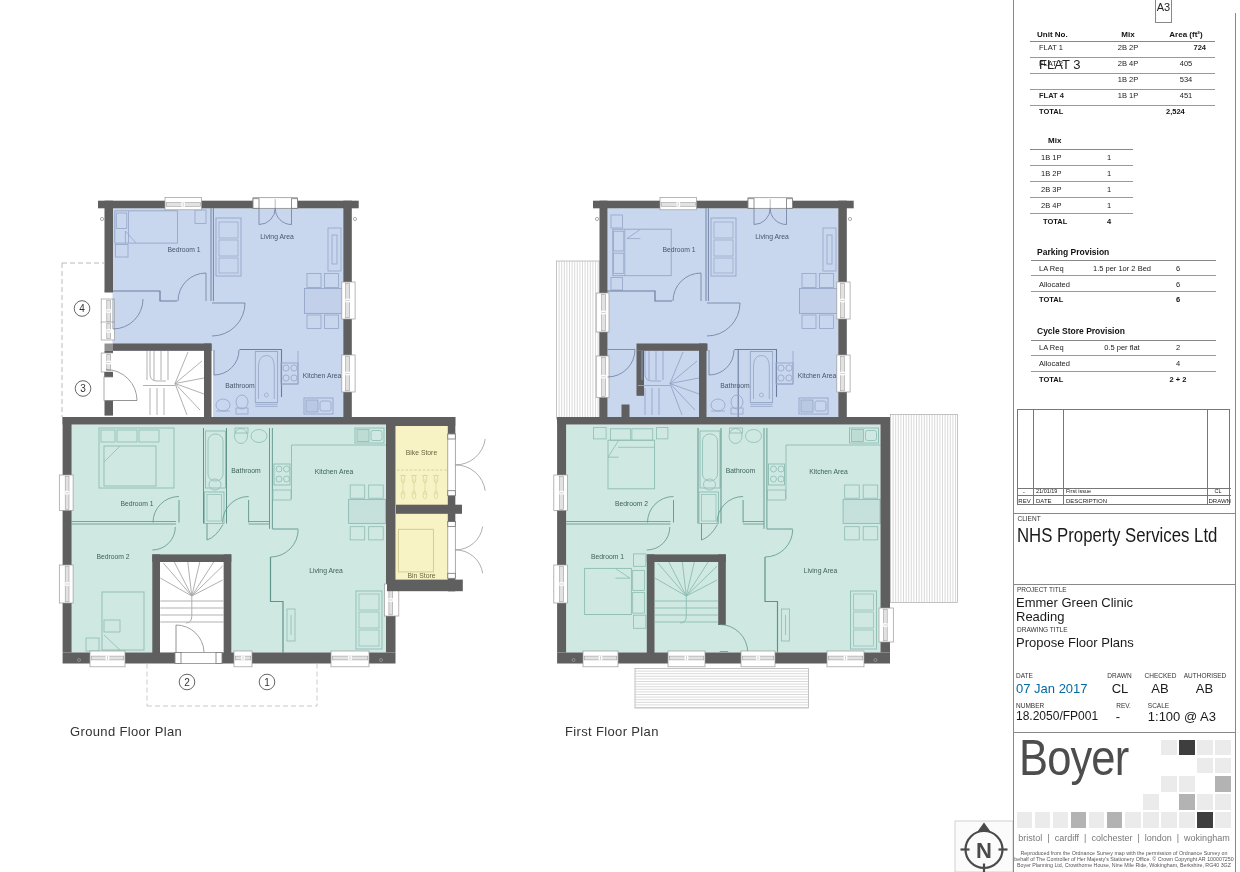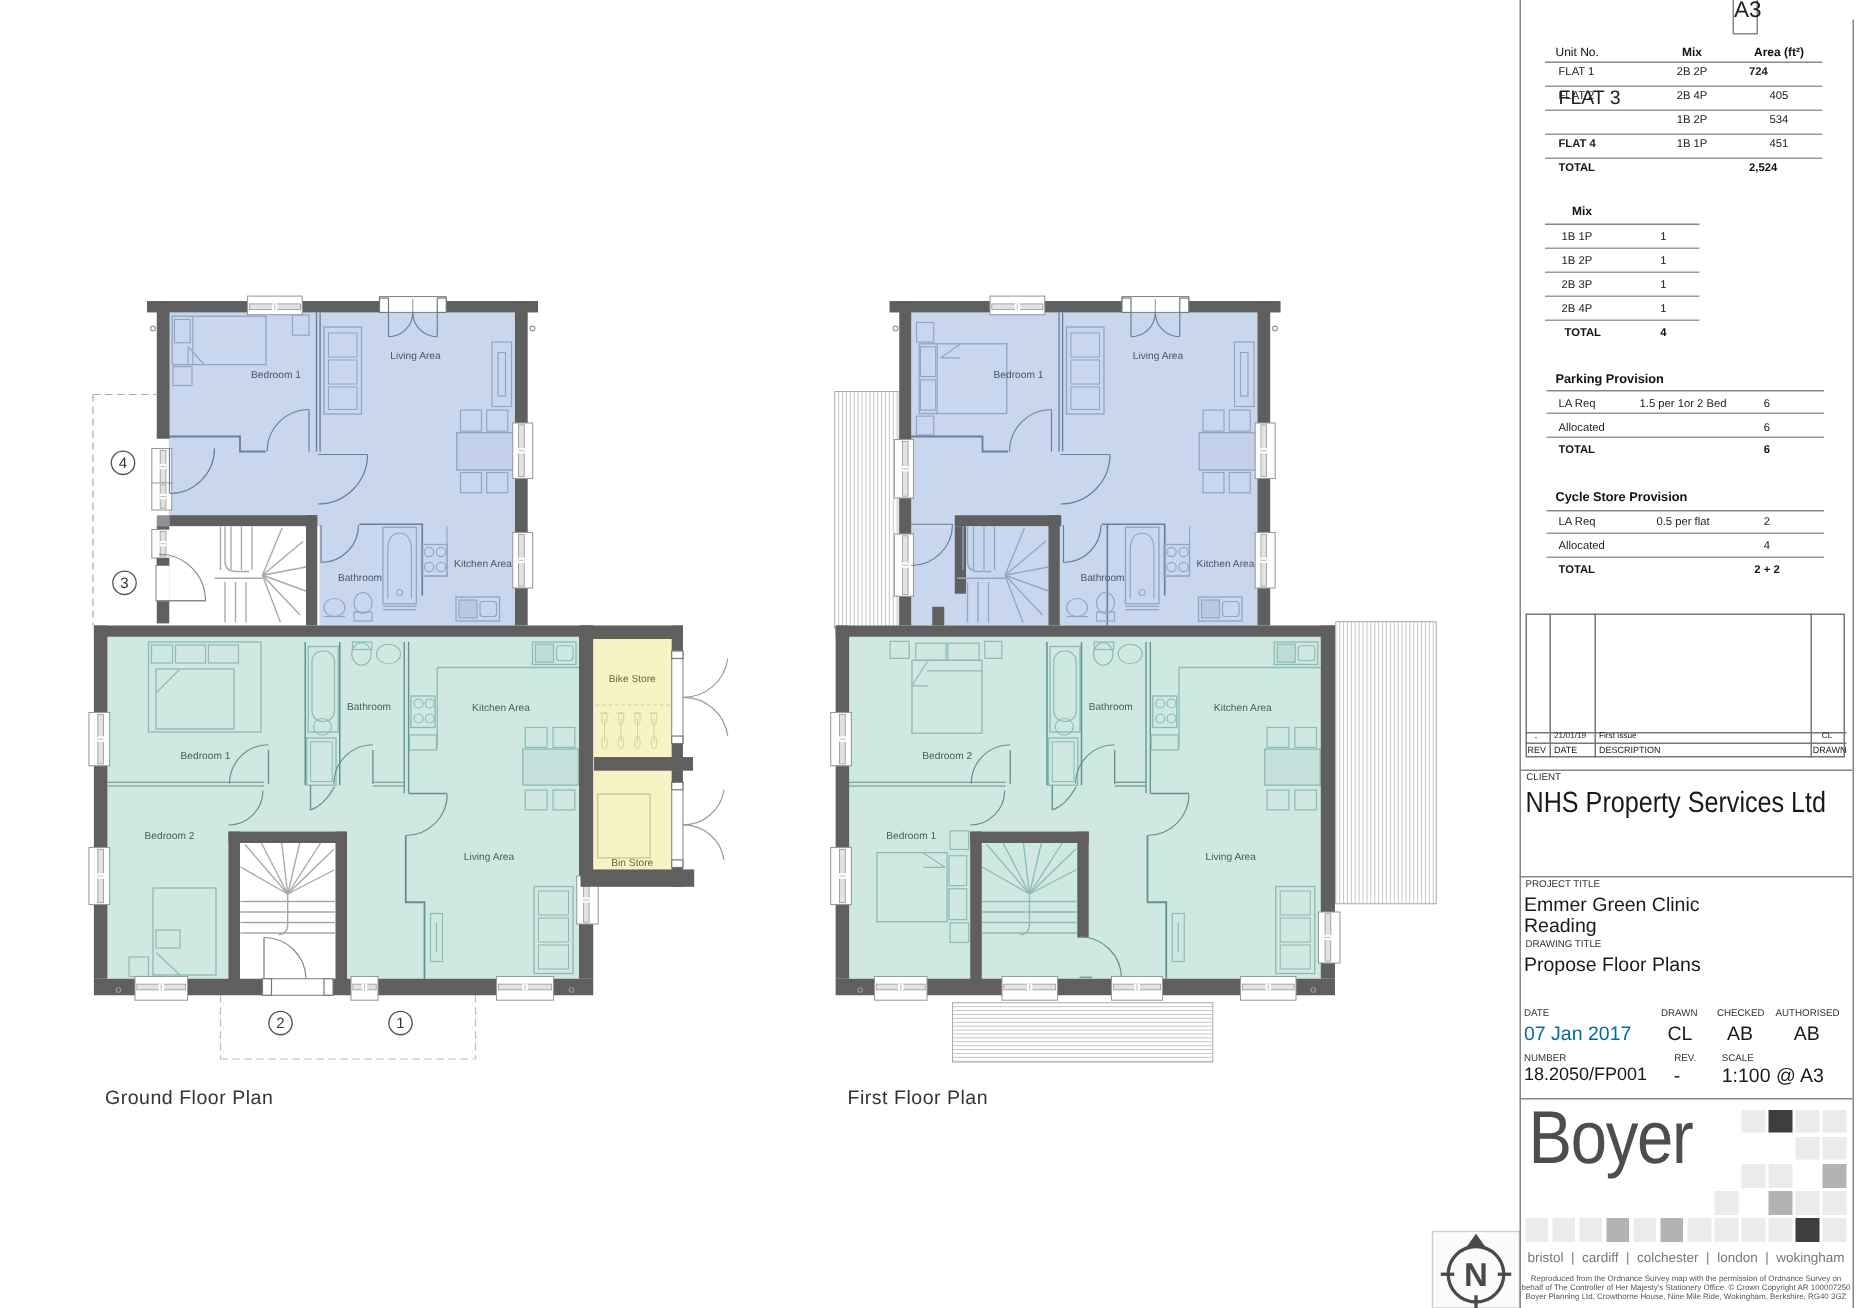"A3" div { font-size: 15px -> 11px }
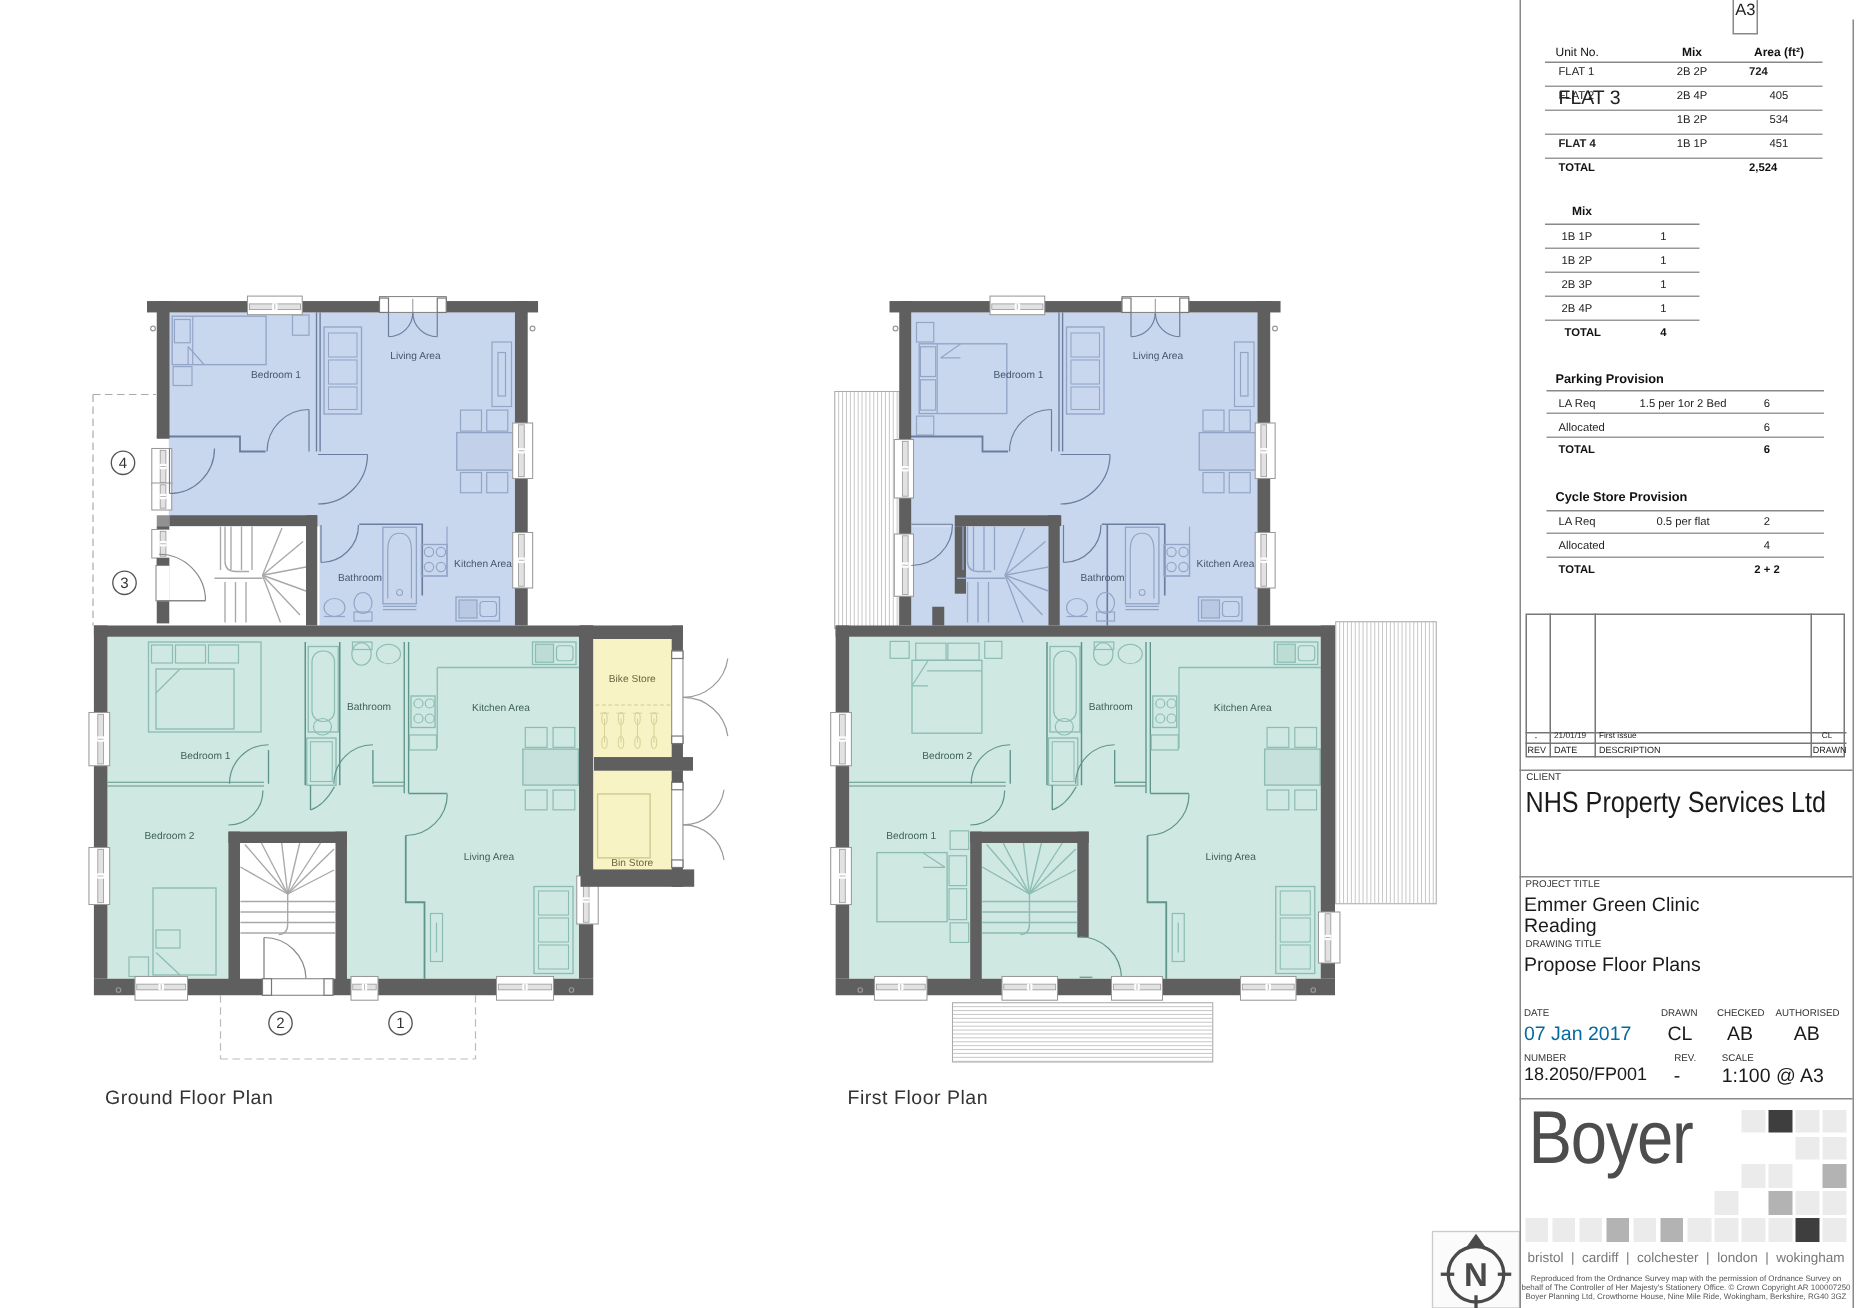"Unit No." div { font-weight: normal -> bold }
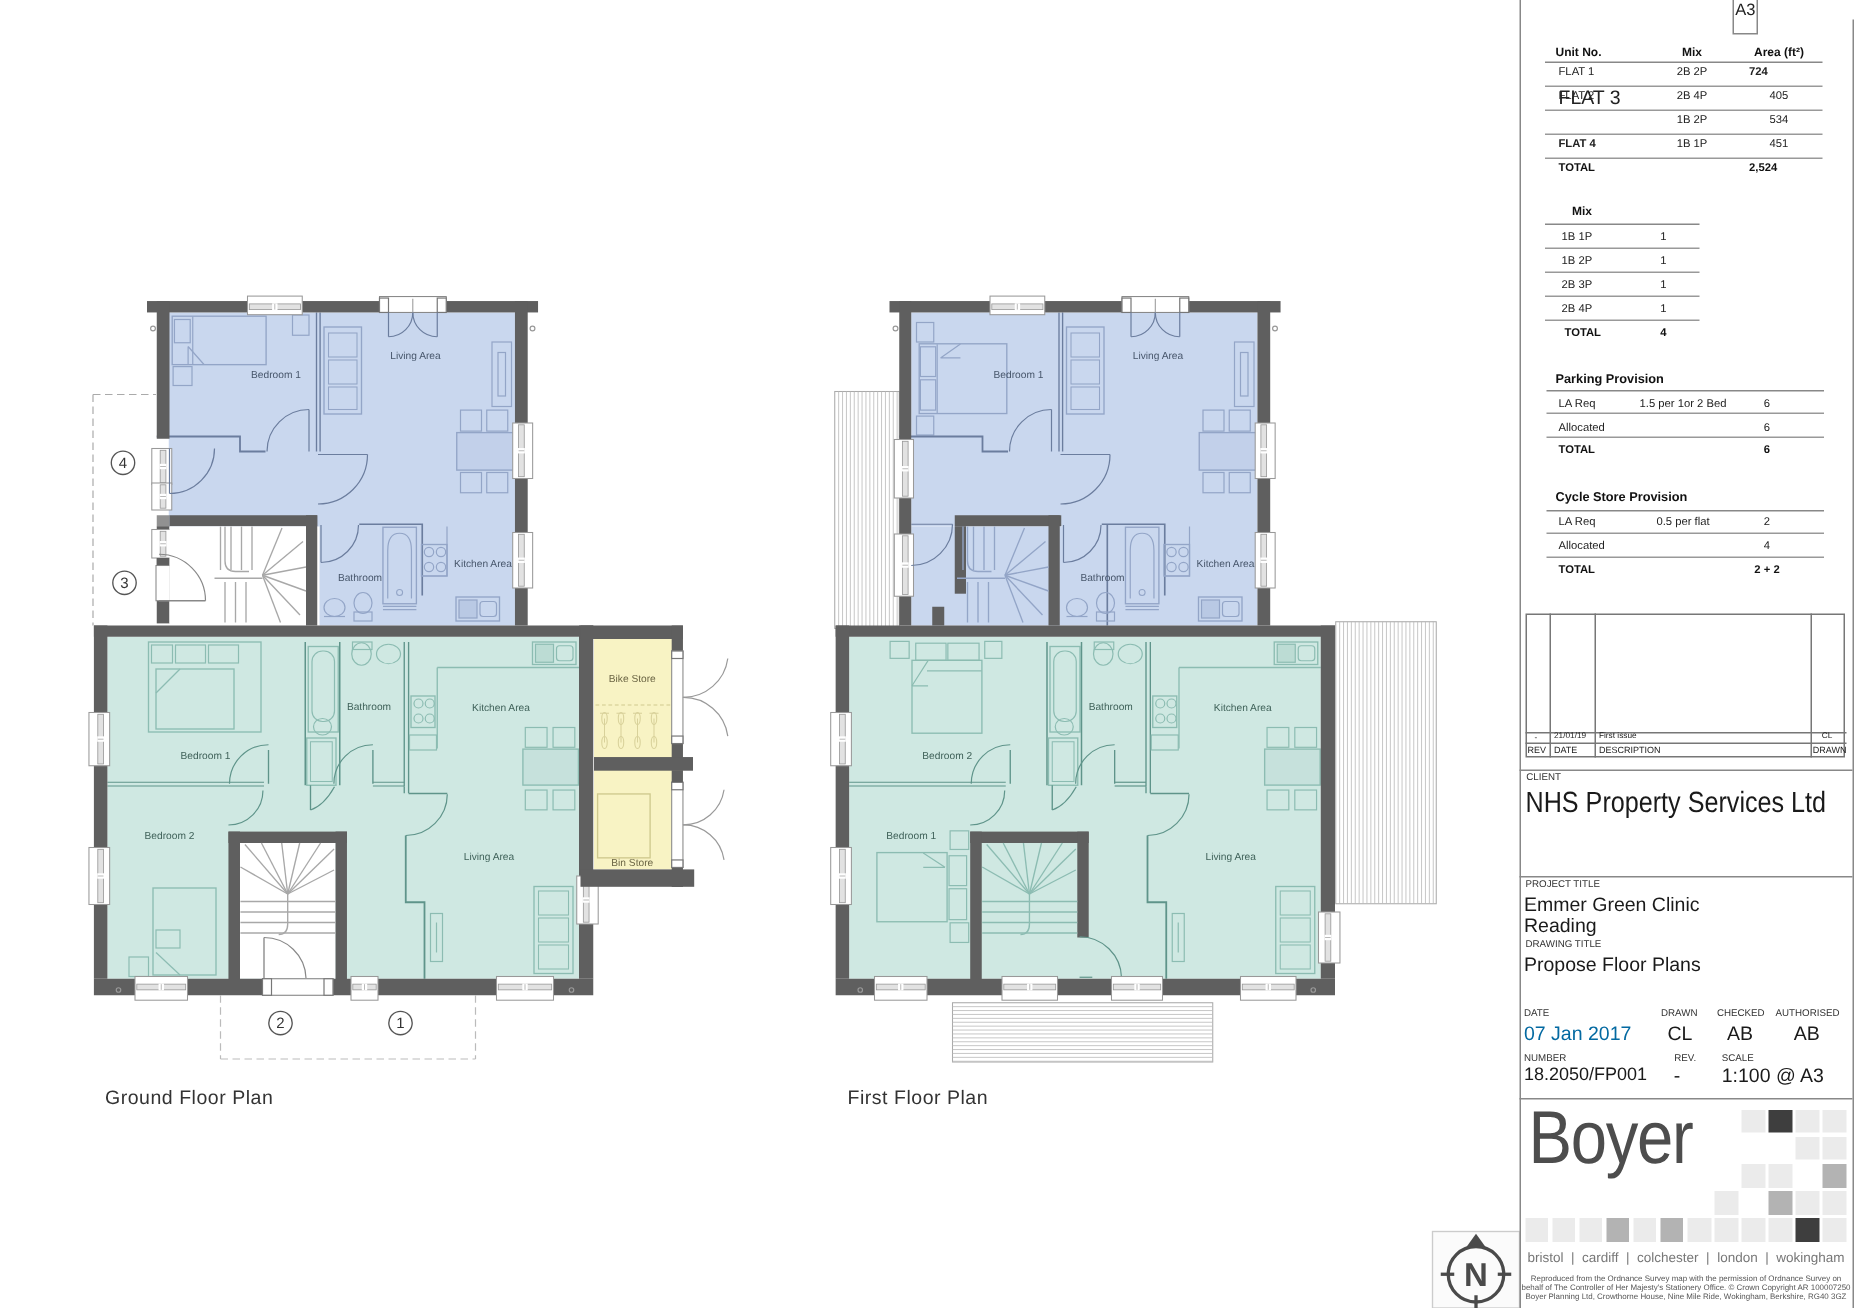"724" div { text-align: left -> right }
